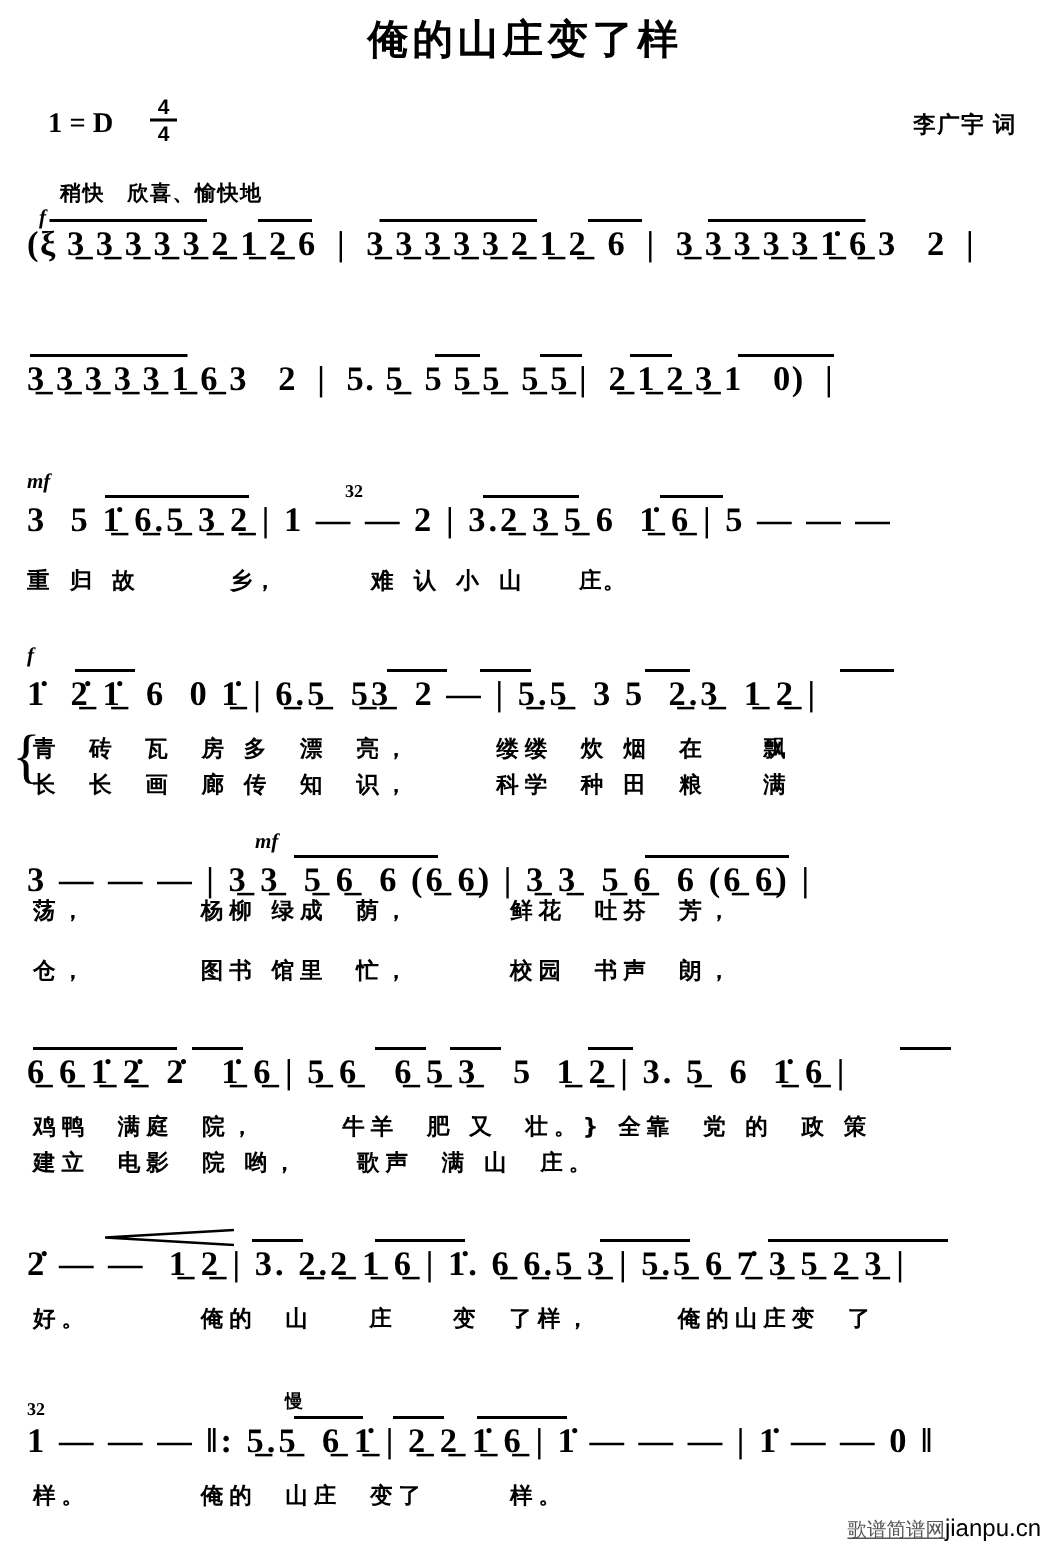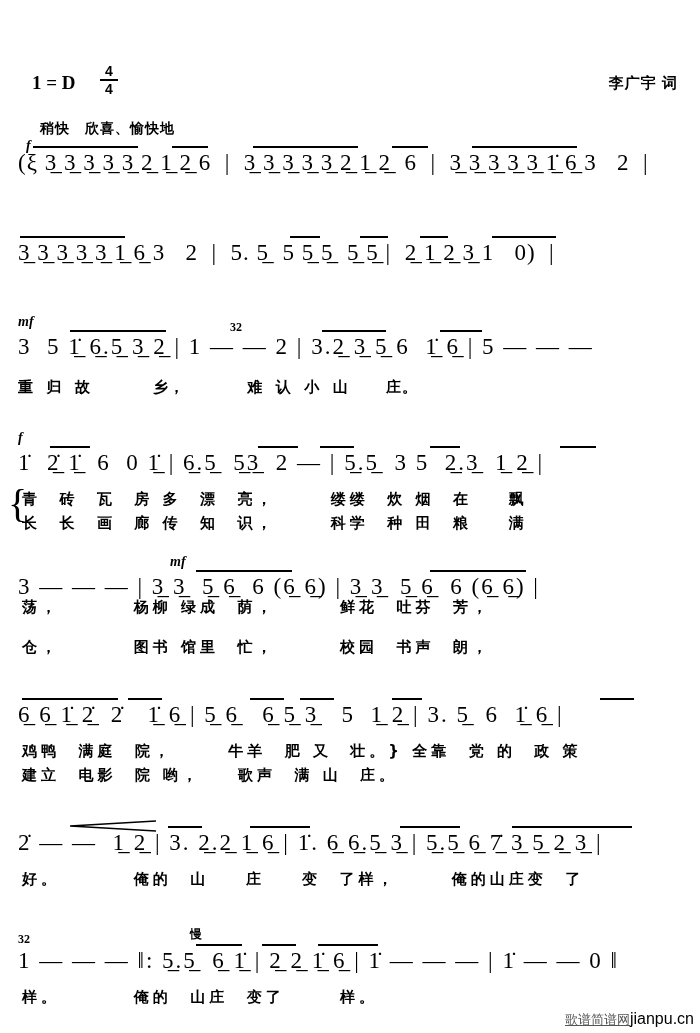"俺的山庄变了样" div.title { html: none -> <div>俺的山庄变了样</div> }
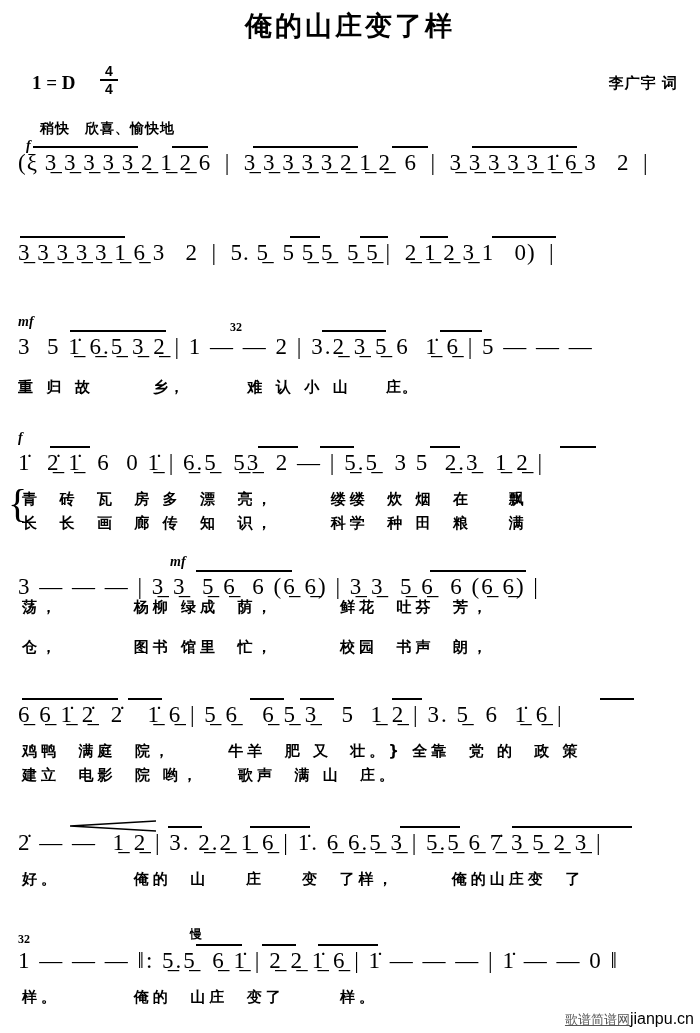"(ξ 3̲ 3̲ 3̲ 3̲" .notes { font-weight: normal -> bold }
